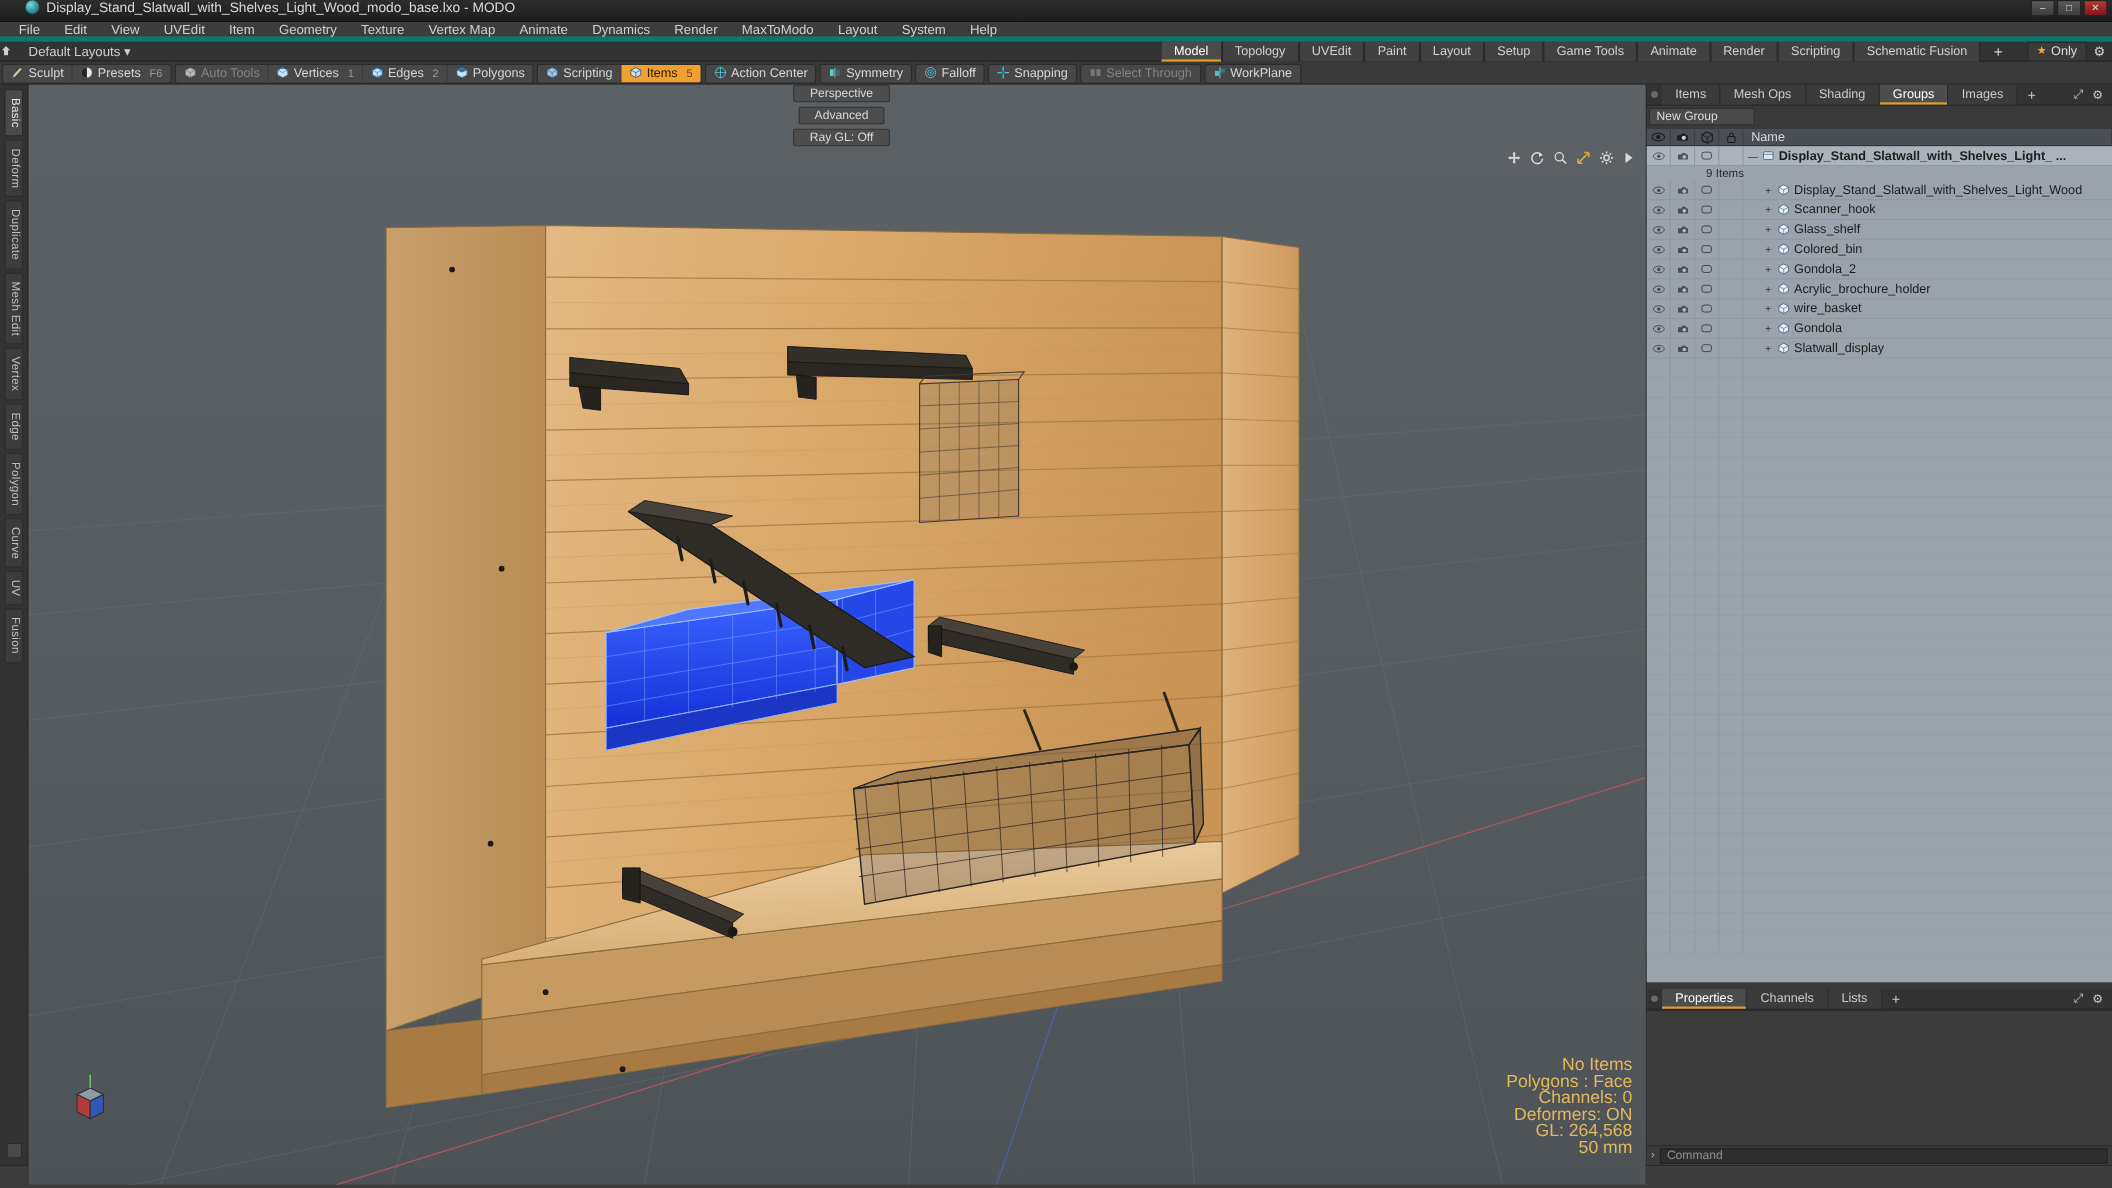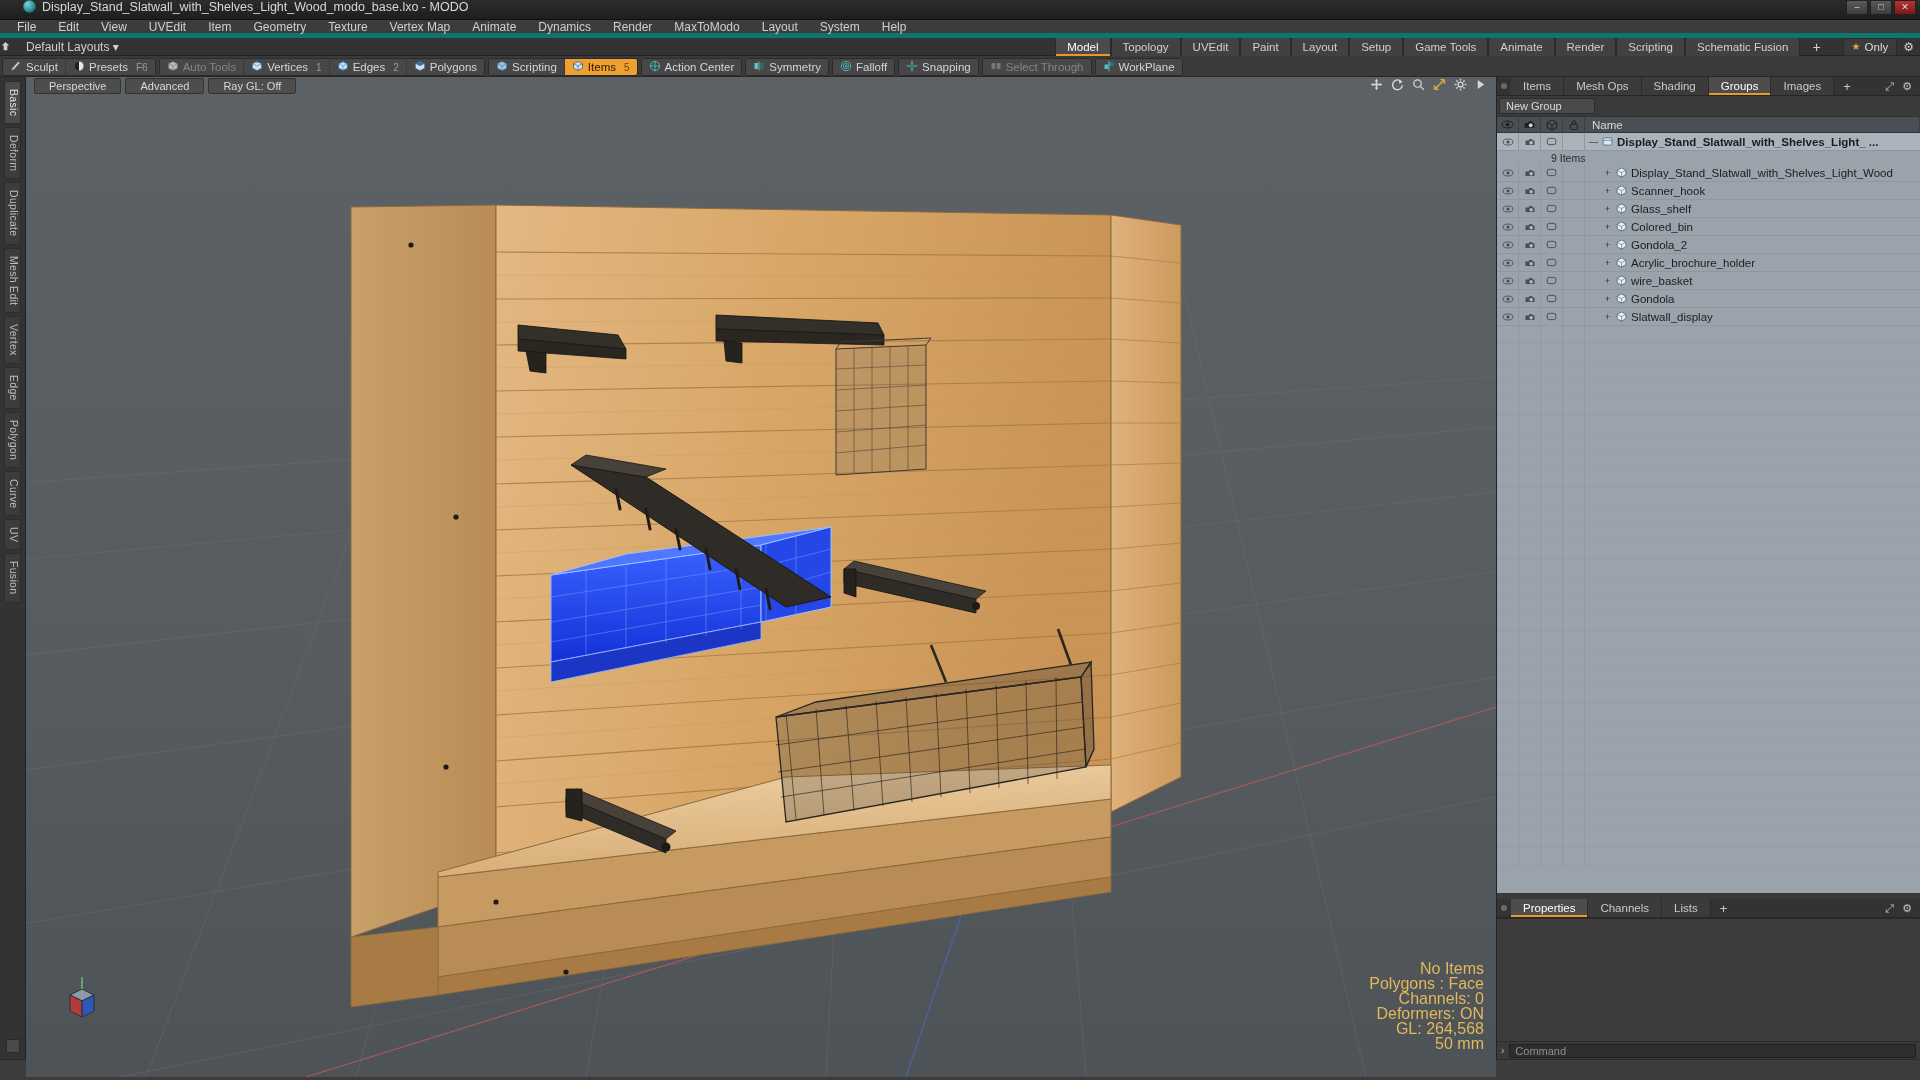"Perspective" #viewhdr { flex-direction: none -> column }
